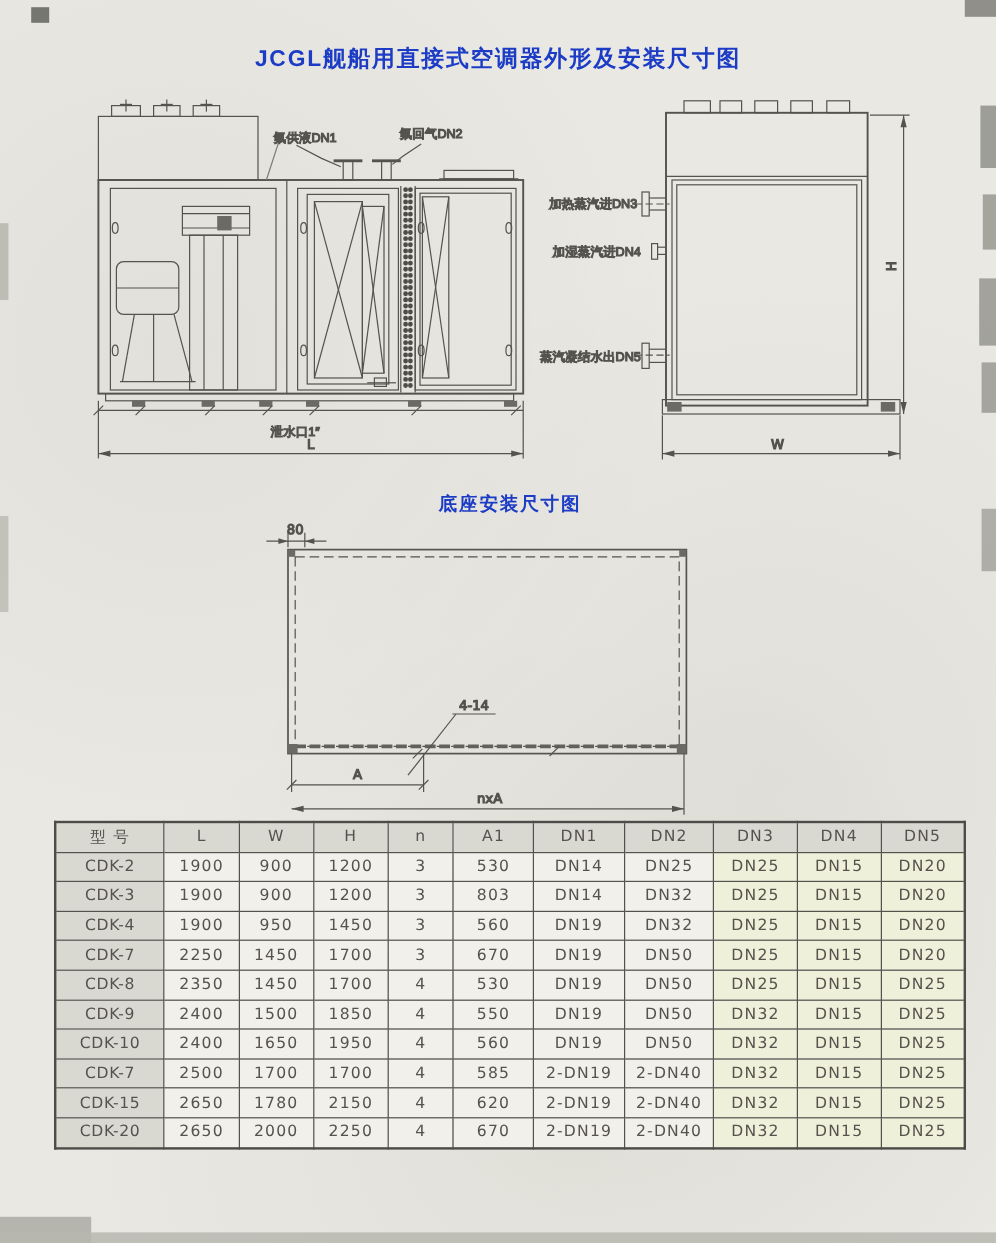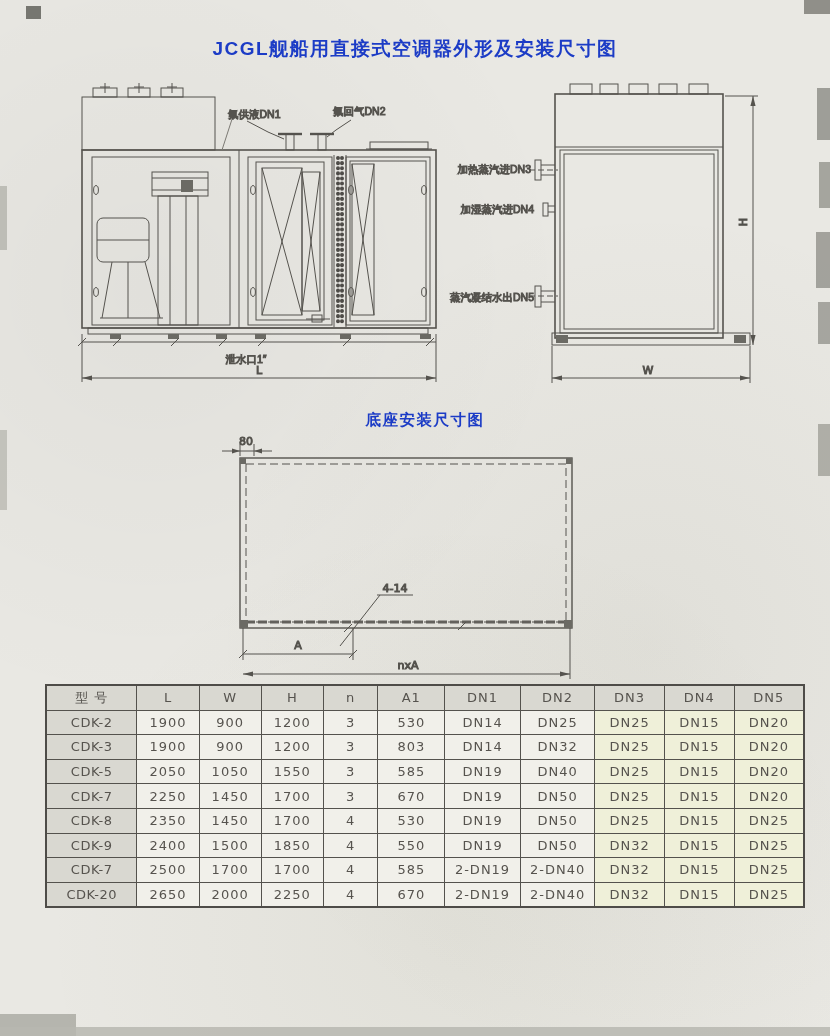"CDK-4" tr { html: none -> <tr> <td>CDK-4</td> <td>1900</td> <td>950</td> <td>1450</td> <td>3</td> <td>560</td> <td>DN19</td> <td>DN32</td> <td>DN25</td> <td>DN15</td> <td>DN20</td> </tr> }
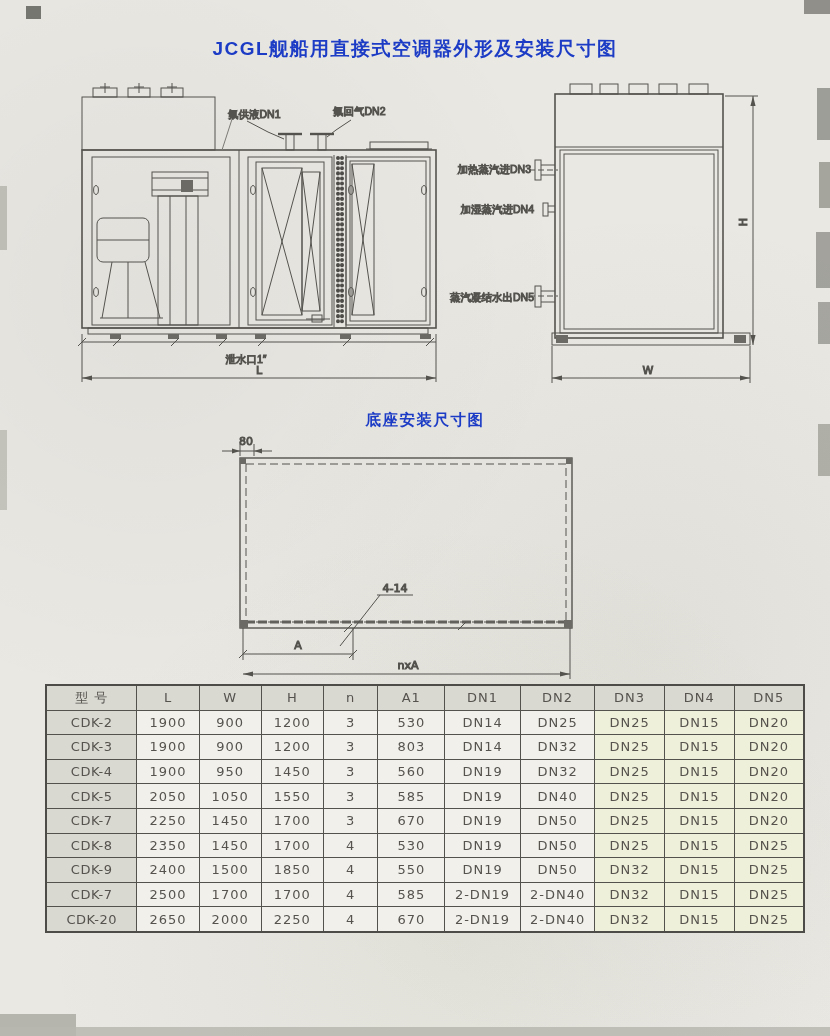"CDK-5" tr { html: <tr> <td>CDK-5</td> <td>2050</td> <td>1050</td> <td>1550</td> <td>3</td> <td>585</td> <td>DN19</td> <td>DN40</td> <td>DN25</td> <td>DN15</td> <td>DN20</td> </tr> -> none }
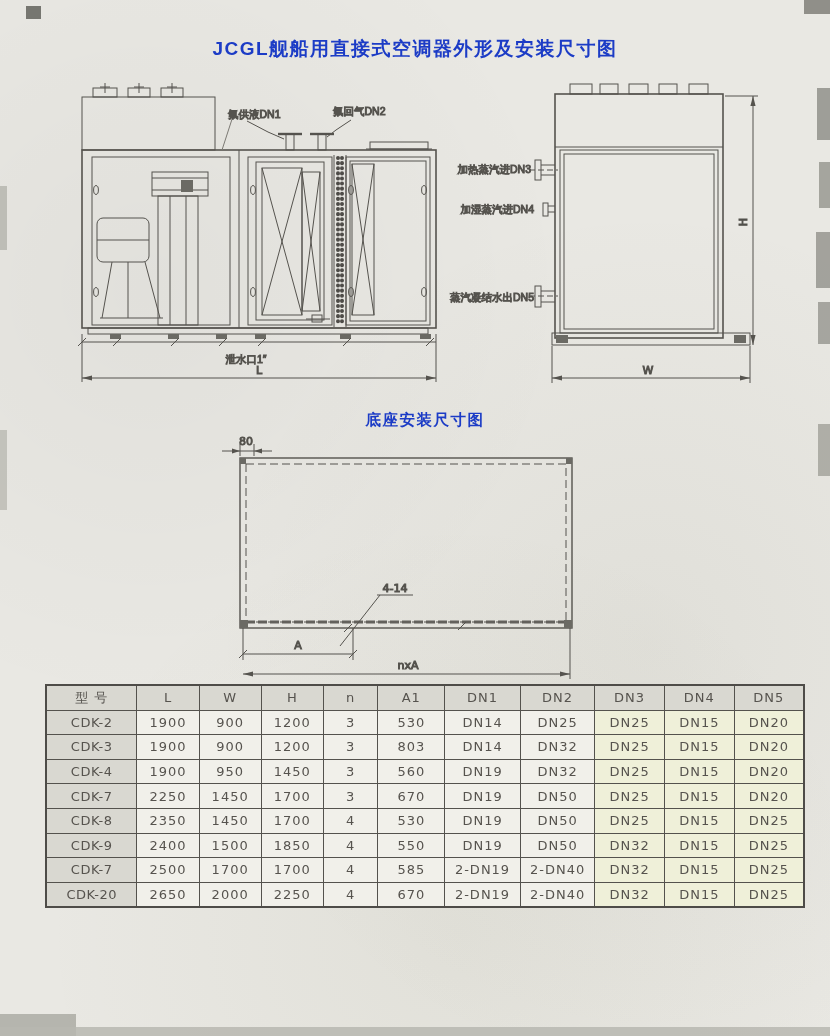"CDK-10" tr { html: none -> <tr> <td>CDK-10</td> <td>2400</td> <td>1650</td> <td>1950</td> <td>4</td> <td>560</td> <td>DN19</td> <td>DN50</td> <td>DN32</td> <td>DN15</td> <td>DN25</td> </tr> }
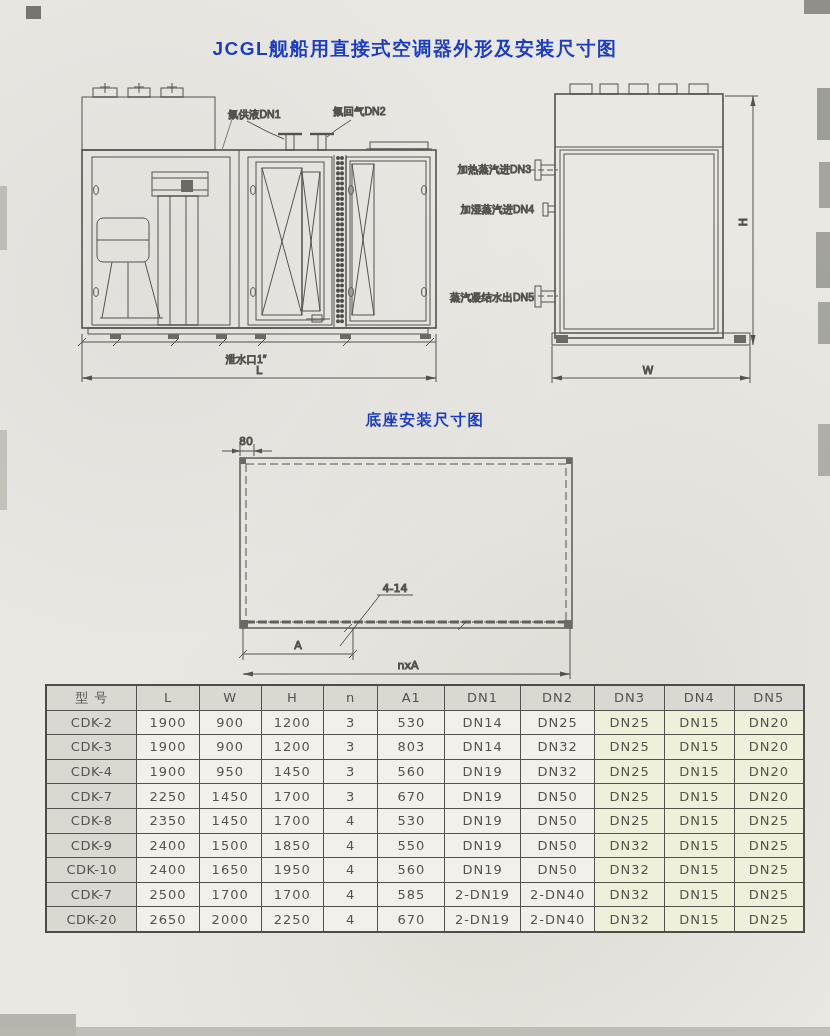"CDK-15" tr { html: none -> <tr> <td>CDK-15</td> <td>2650</td> <td>1780</td> <td>2150</td> <td>4</td> <td>620</td> <td>2-DN19</td> <td>2-DN40</td> <td>DN32</td> <td>DN15</td> <td>DN25</td> </tr> }
